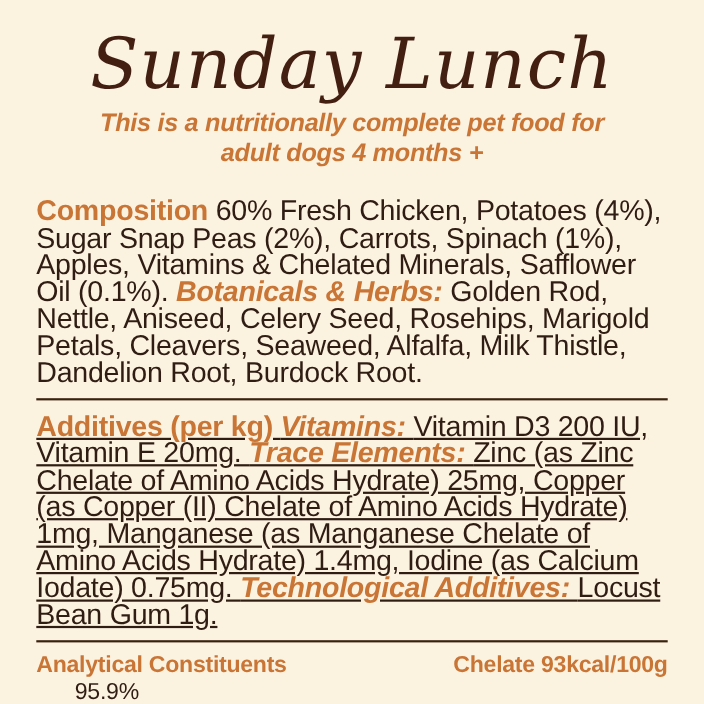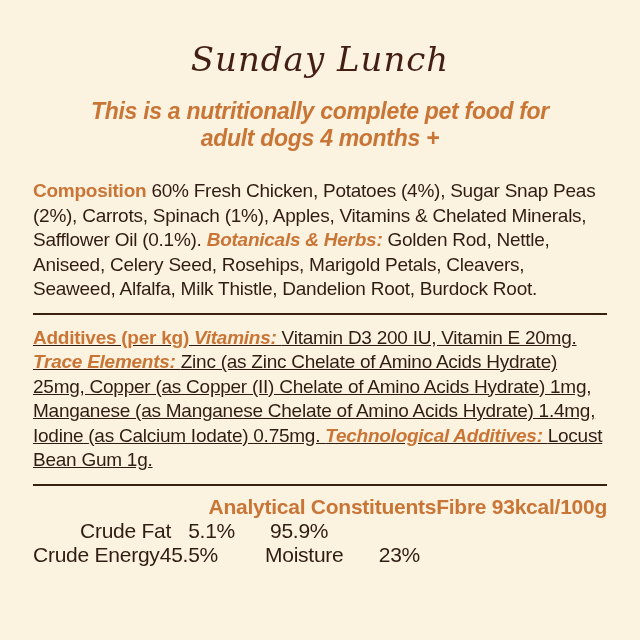"Sunday Lunch" .title { font-size: 34px -> 64px }
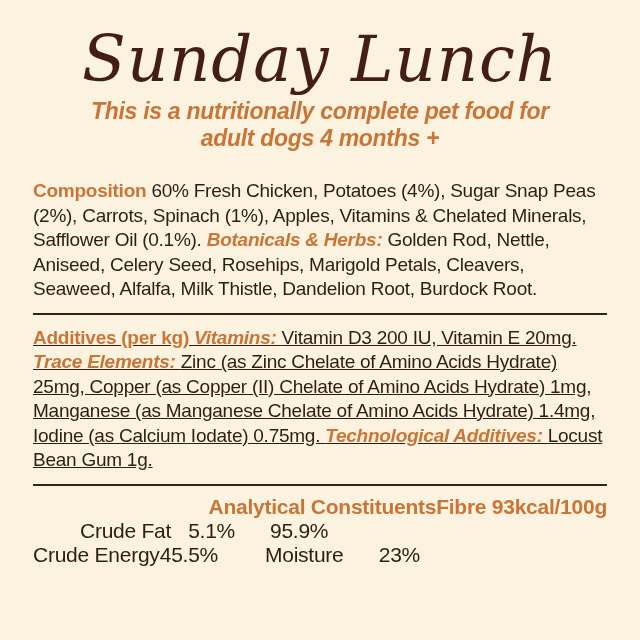"Composition 60% Fresh Chicken, Potatoes" .para { font-size: 19px -> 26px }
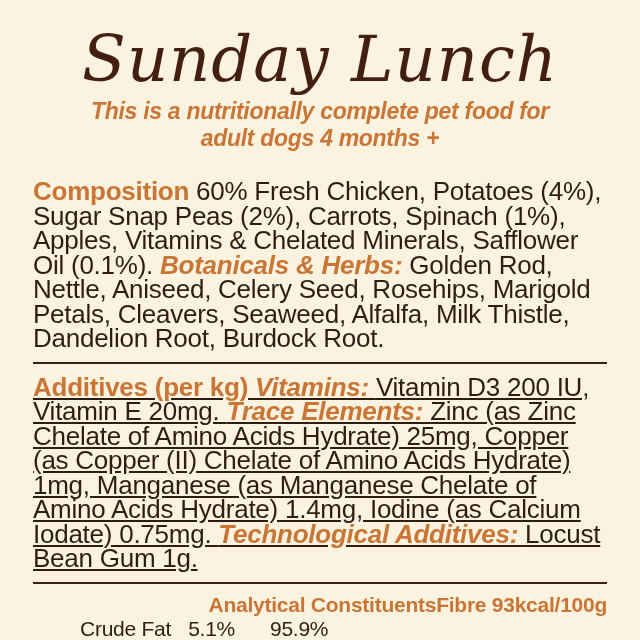"Analytical Constituents" .an-header { justify-content: flex-end -> space-between }
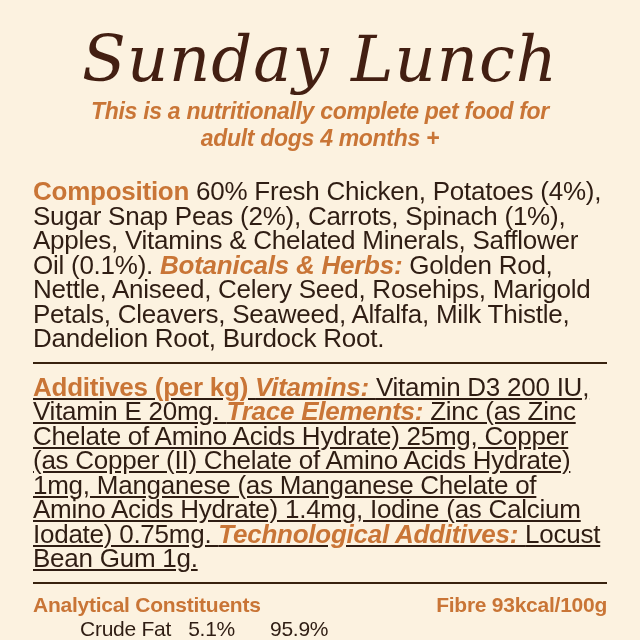"Fibre 93kcal/100g" span.h { text: Fibre -> Chelate }
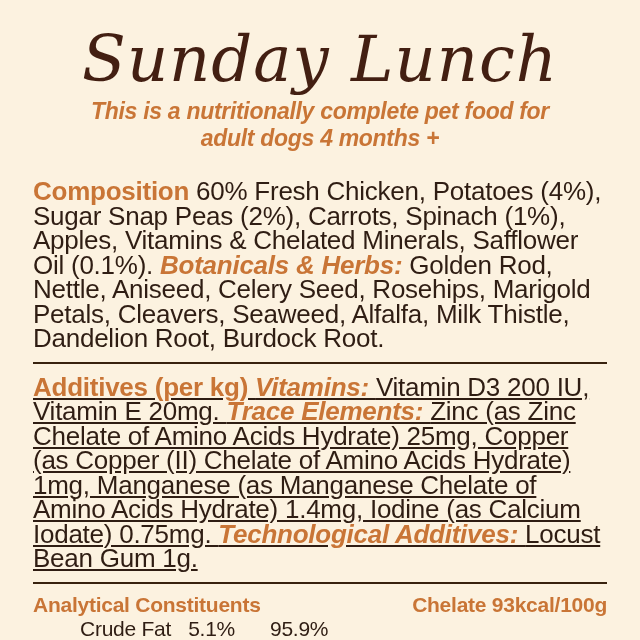"Crude Fat" span.cell { html: <span> <span>Crude Fat</span> <span>5.1%</span> </span> -> none }
